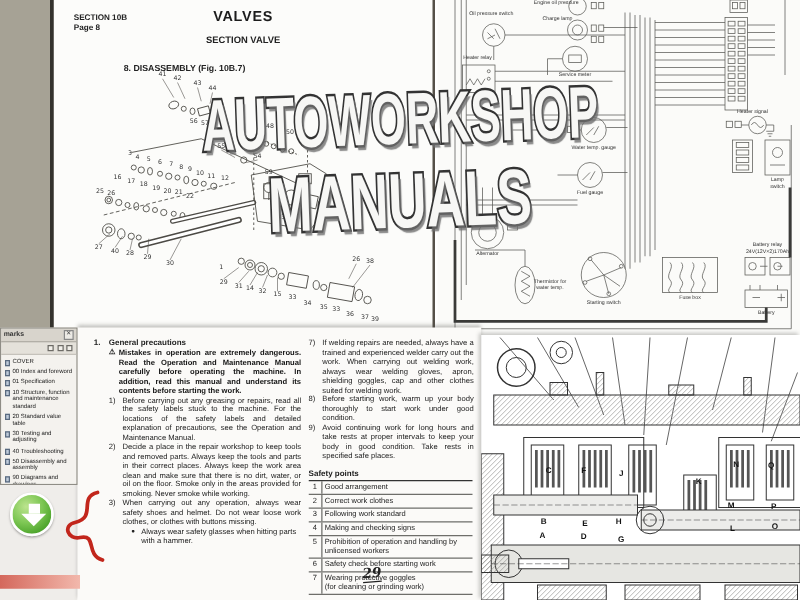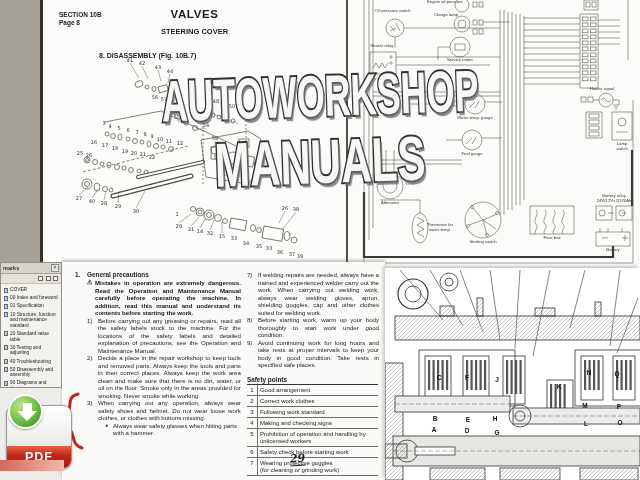"STEERING COVER" div.vp-subtitle { text: STEERING COVER -> SECTION VALVE }
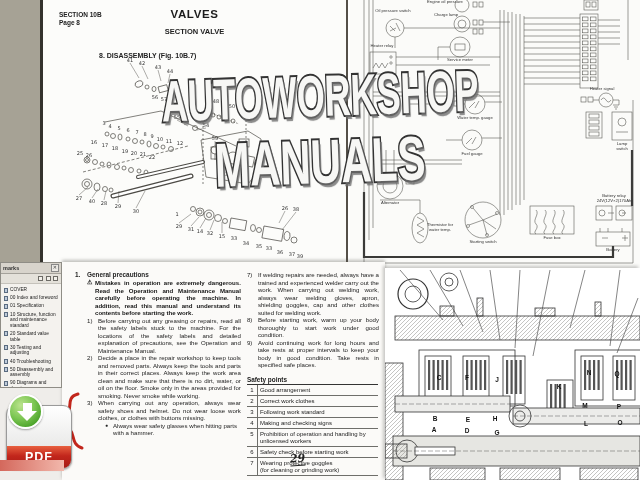"PDF" div.pdf-box { html: <div> <div>PDF</div> </div> -> none }
